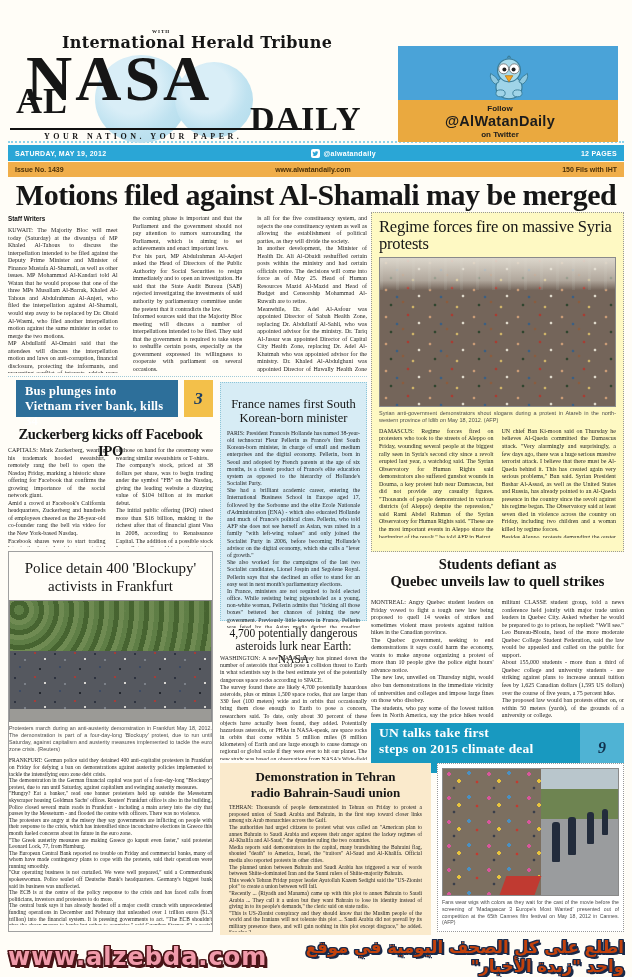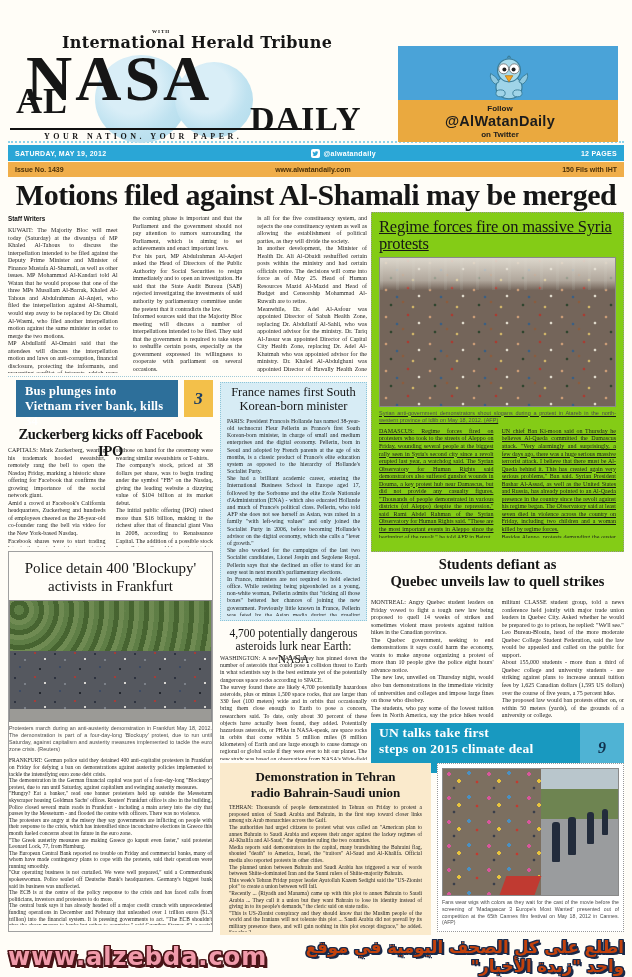"Regime forces fire on massive" .syria-box { background: #84cc16 -> #fef9c3; text-decoration: underline -> none }
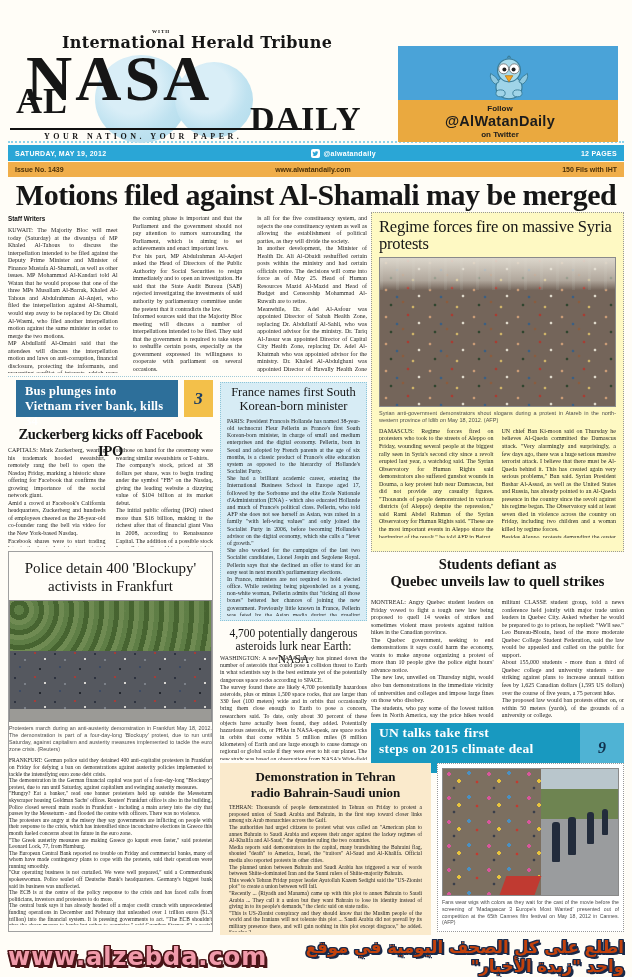"France names first South" .france-box { padding: 0 6px -> 12px 6px }
